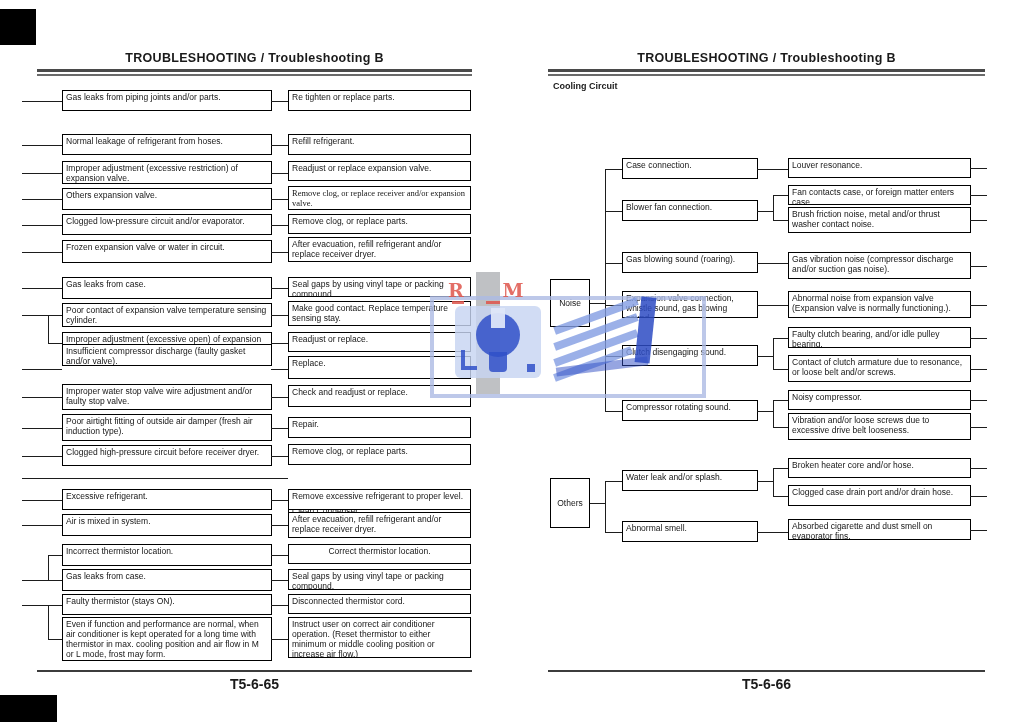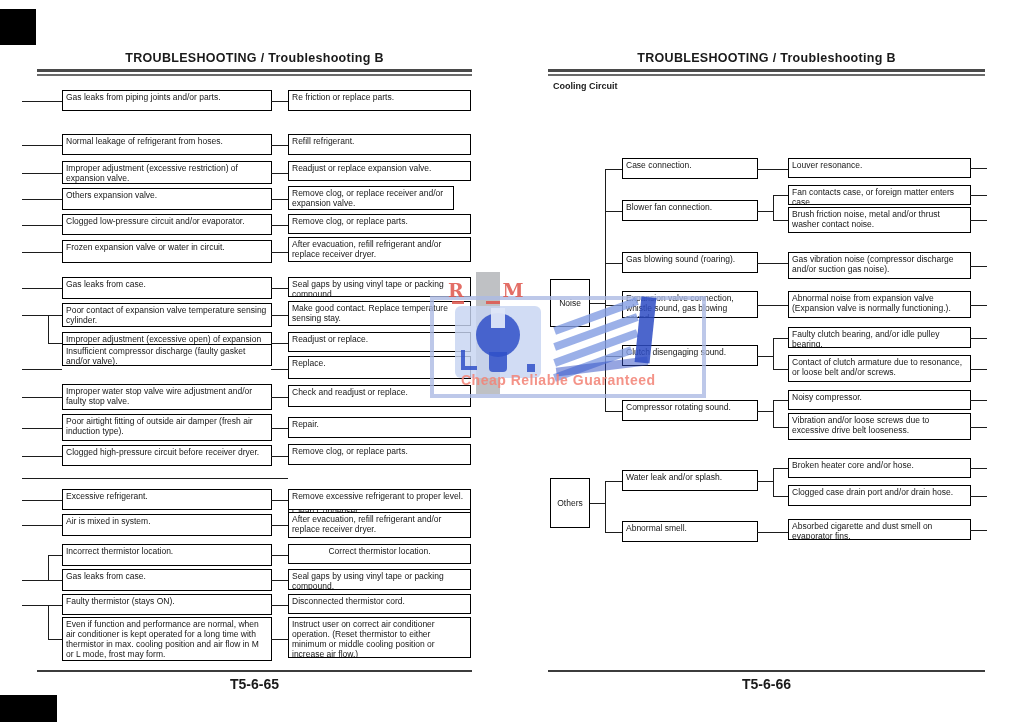"Re friction or replace parts." div.fbox { text: friction -> tighten }
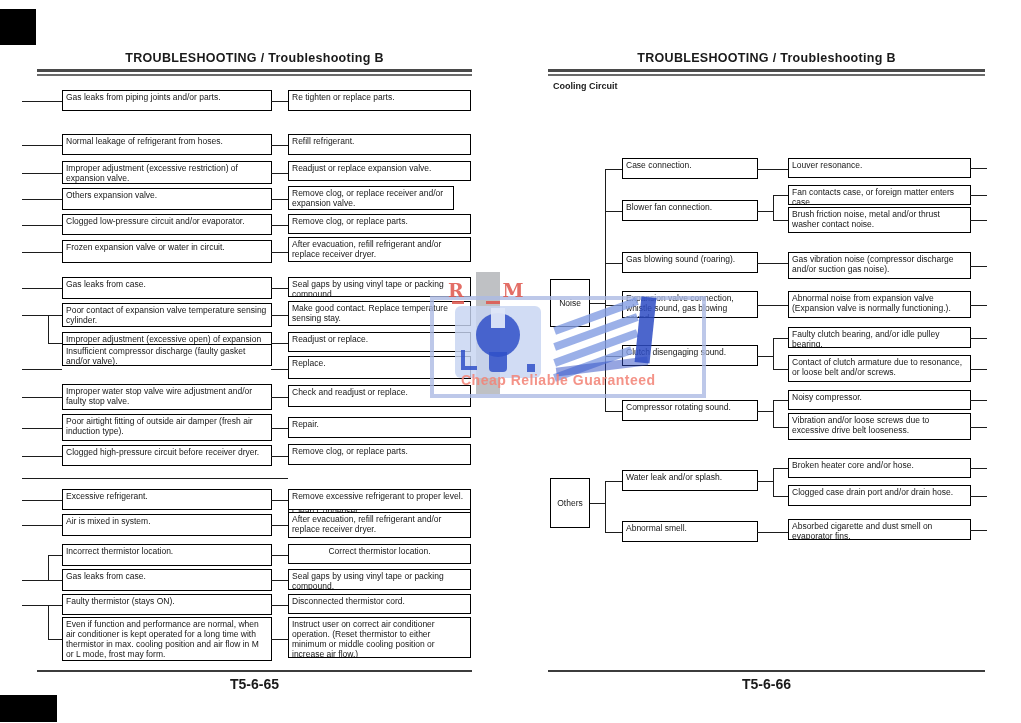"Remove clog, or replace receiver" div.fbox { font-family: none -> Liberation Serif, serif; width: 166px -> 183px }
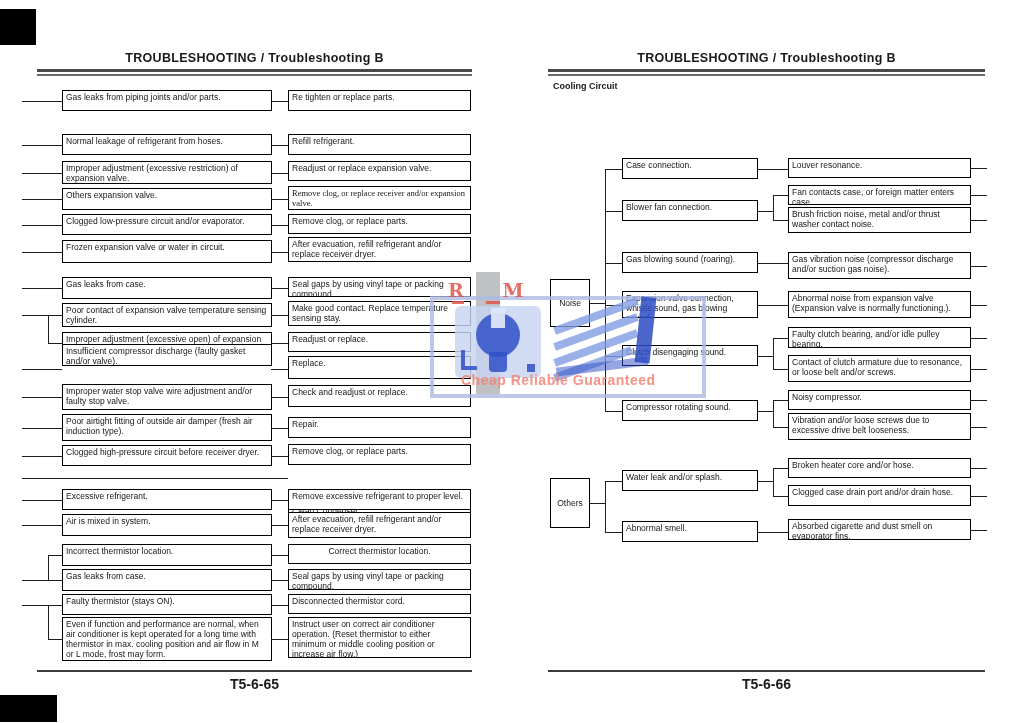"Cheap Reliable Guaranteed" div.wm { html: <div>Cheap Reliable Guaranteed</div> -> none }
